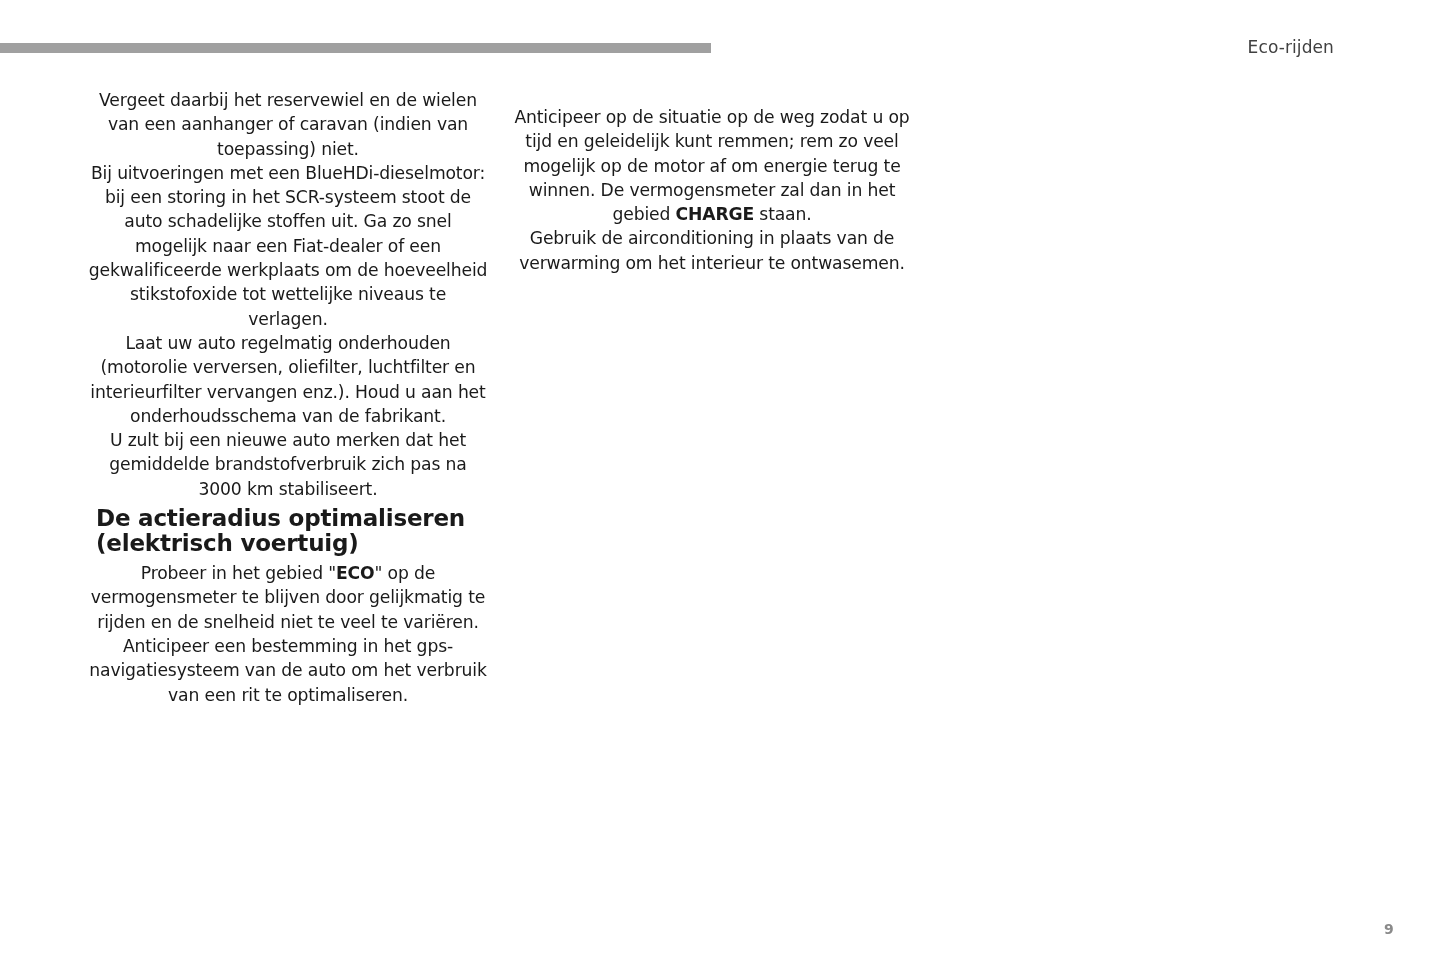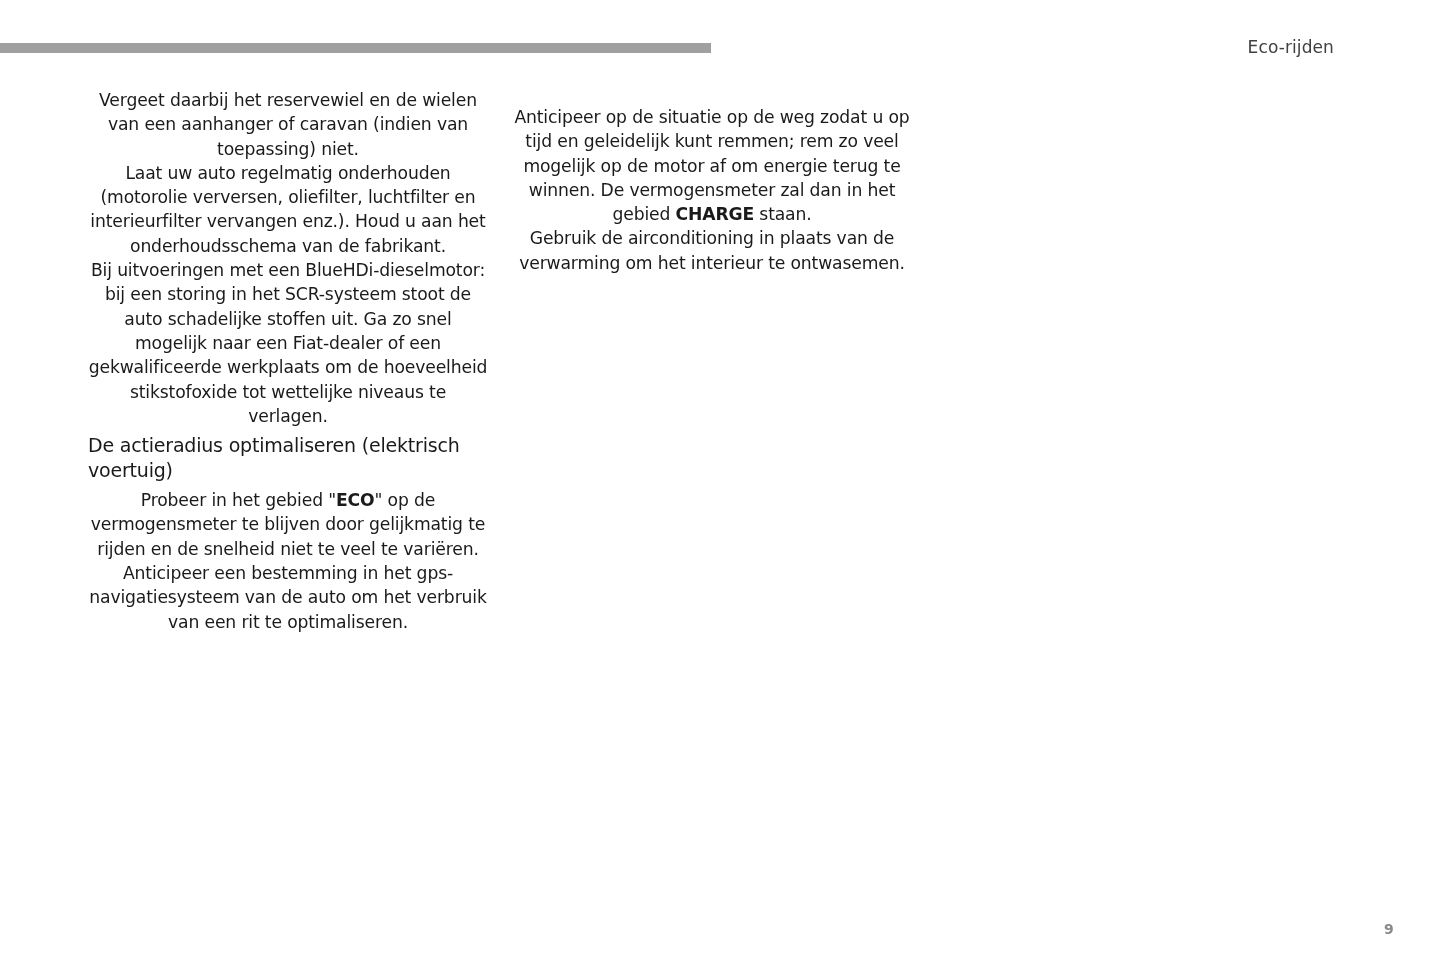"Laat uw auto regelmatig onderhouden" p.para { order: before "Bij uitvoeringen met een" -> after "Bij uitvoeringen met een" }
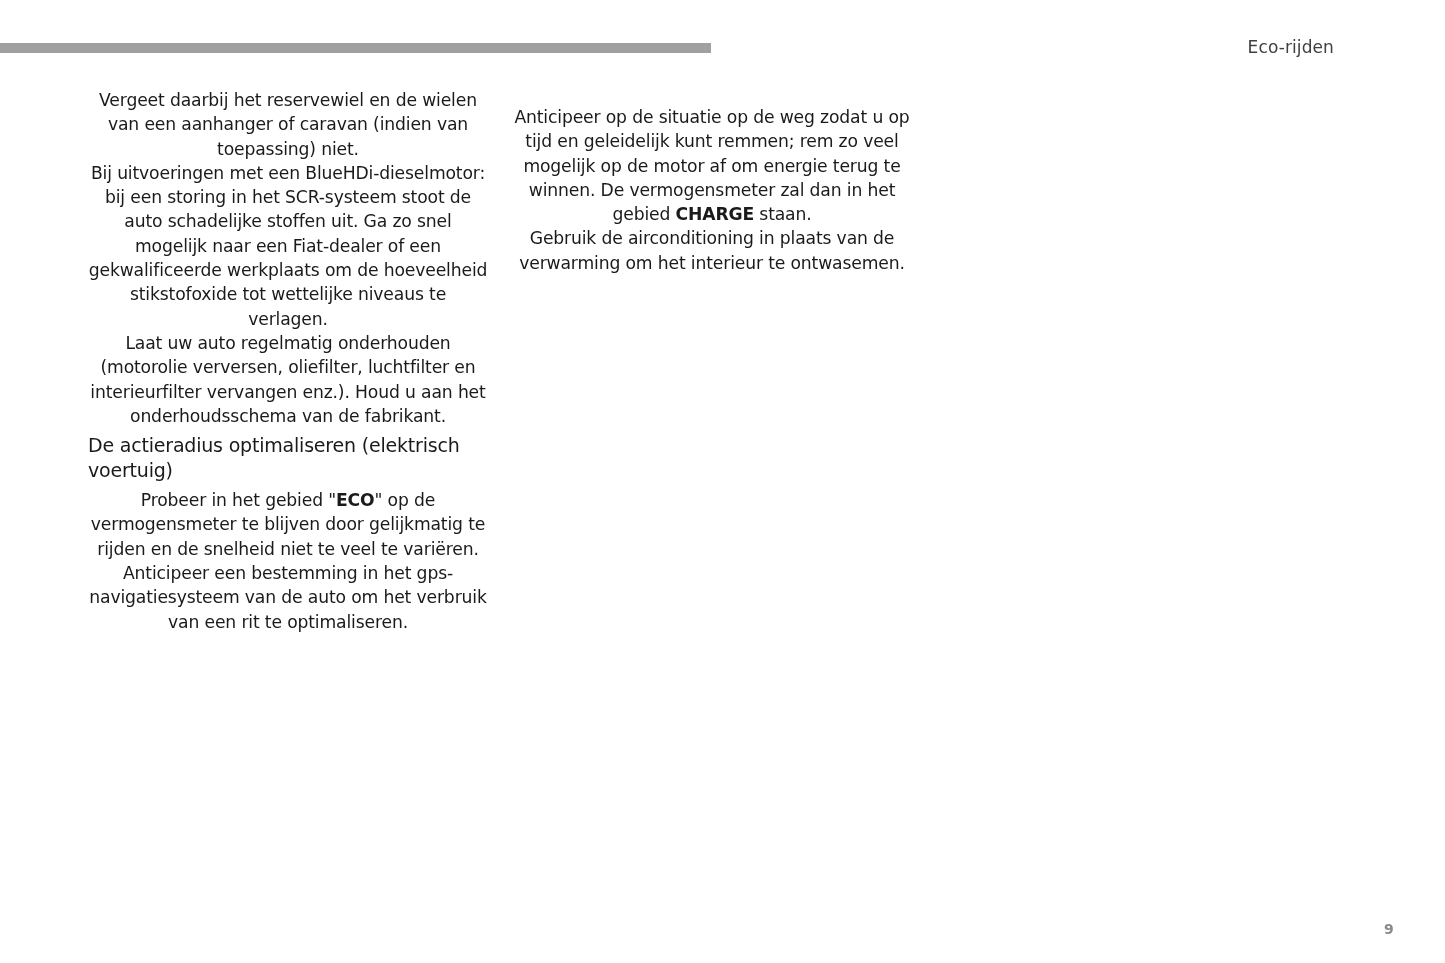"U zult bij een nieuwe" p.para { html: none -> <p>U zult bij een nieuwe auto merken dat het gemiddelde brandstofverbruik zich pas na 3000 km stabiliseert.</p> }
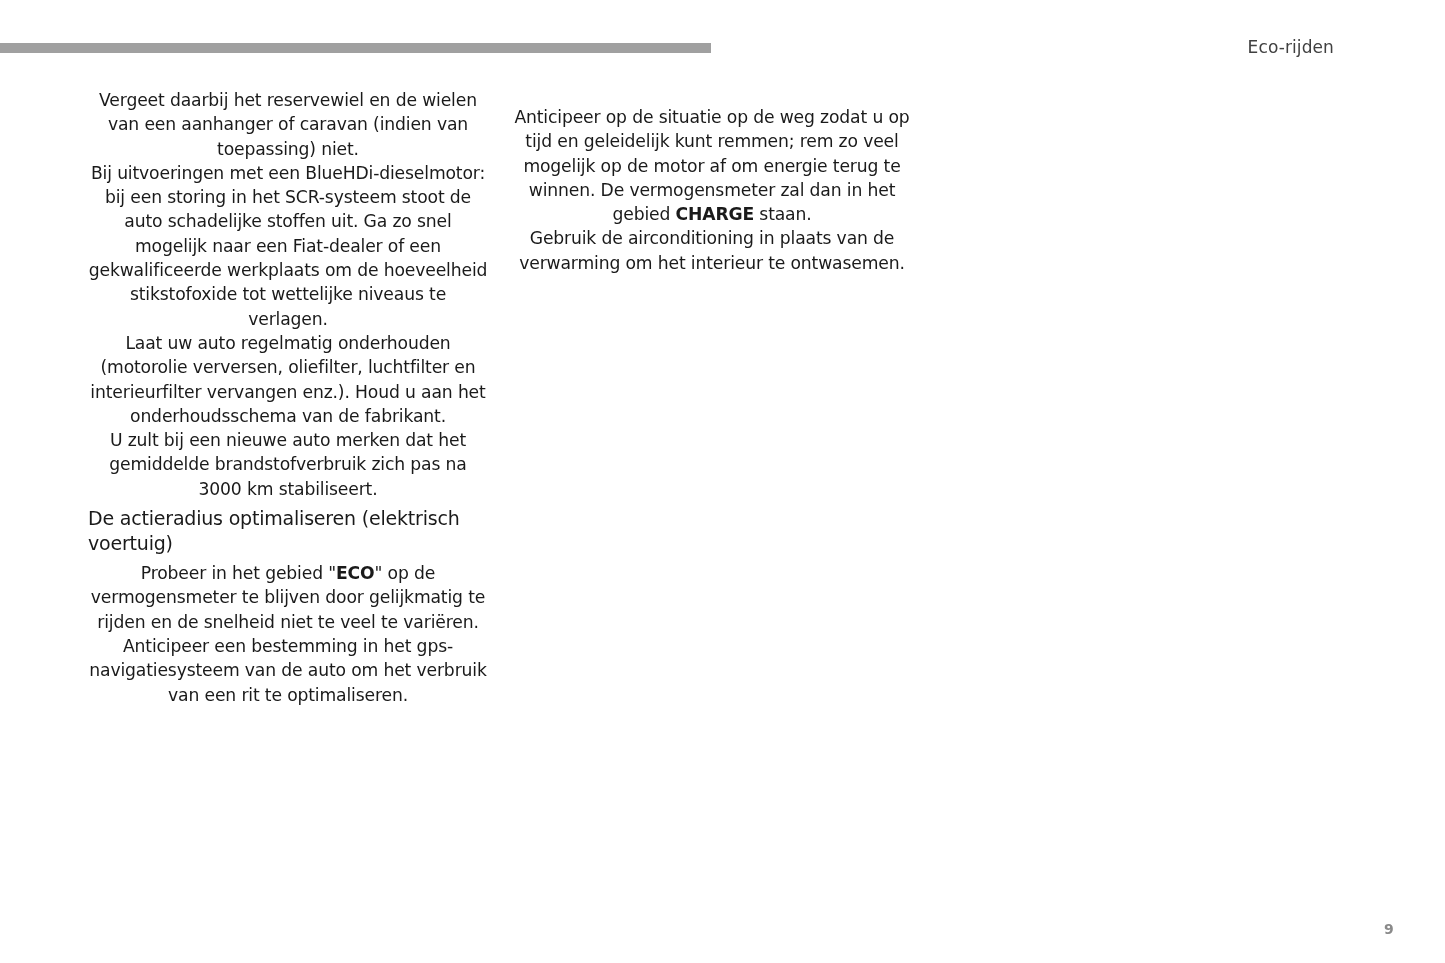"De actieradius optimaliseren (elektrisch" .heading { font-size: 19px -> 23px; font-weight: normal -> bold; margin: 5px 0 6px 0 -> 5px 0 6px 8px }
